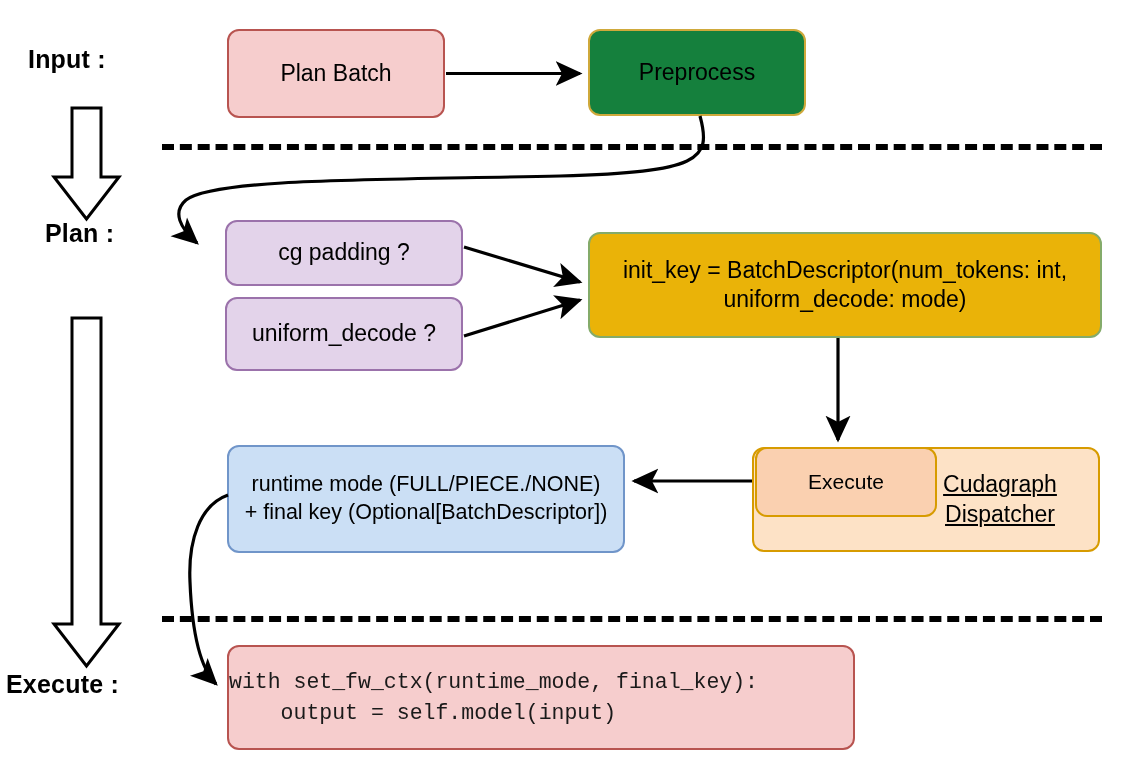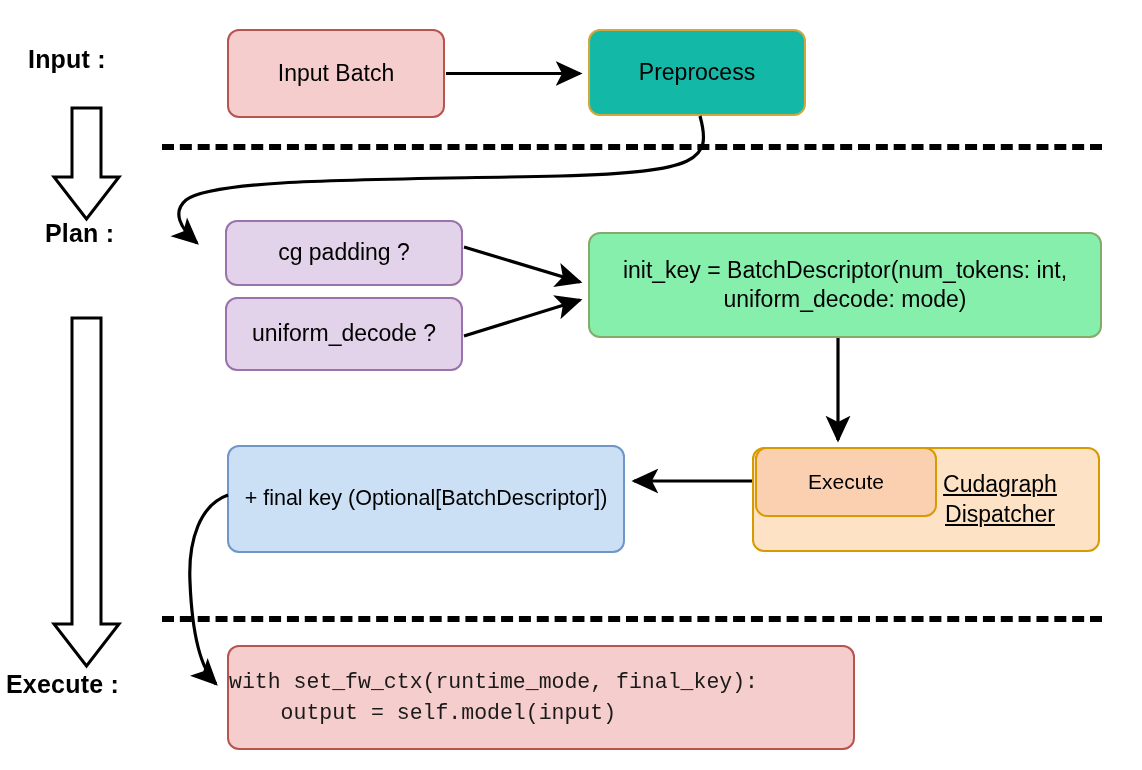"Input Batch" span { text: Input -> Plan }
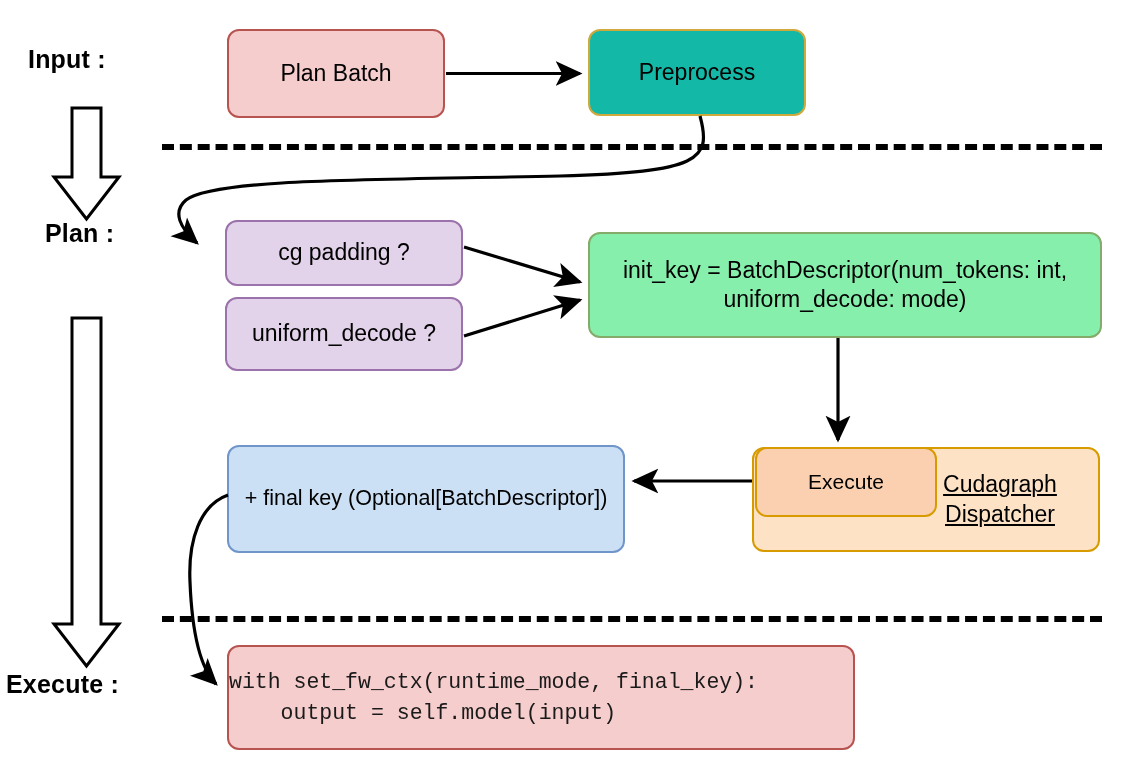"Preprocess" .node-yellow { background: #14b8a6 -> #15803d }
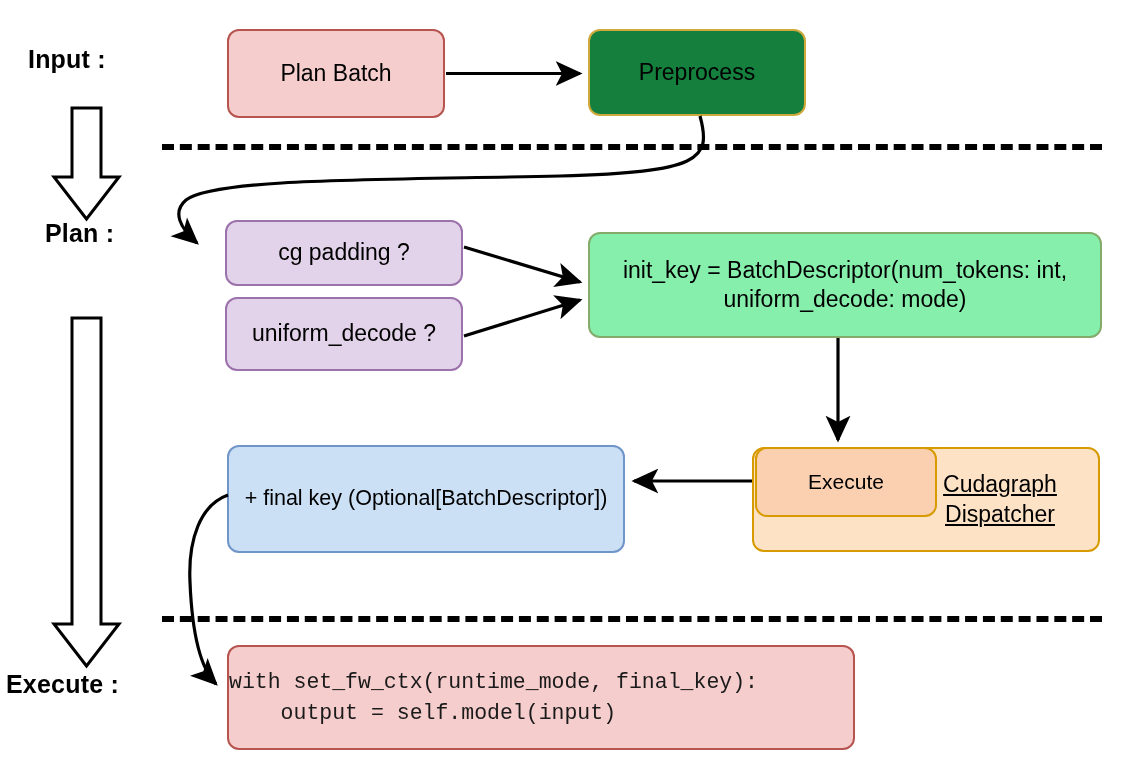"init_key = BatchDescriptor(num_tokens:" .node-green { background: #86efac -> #eab308 }
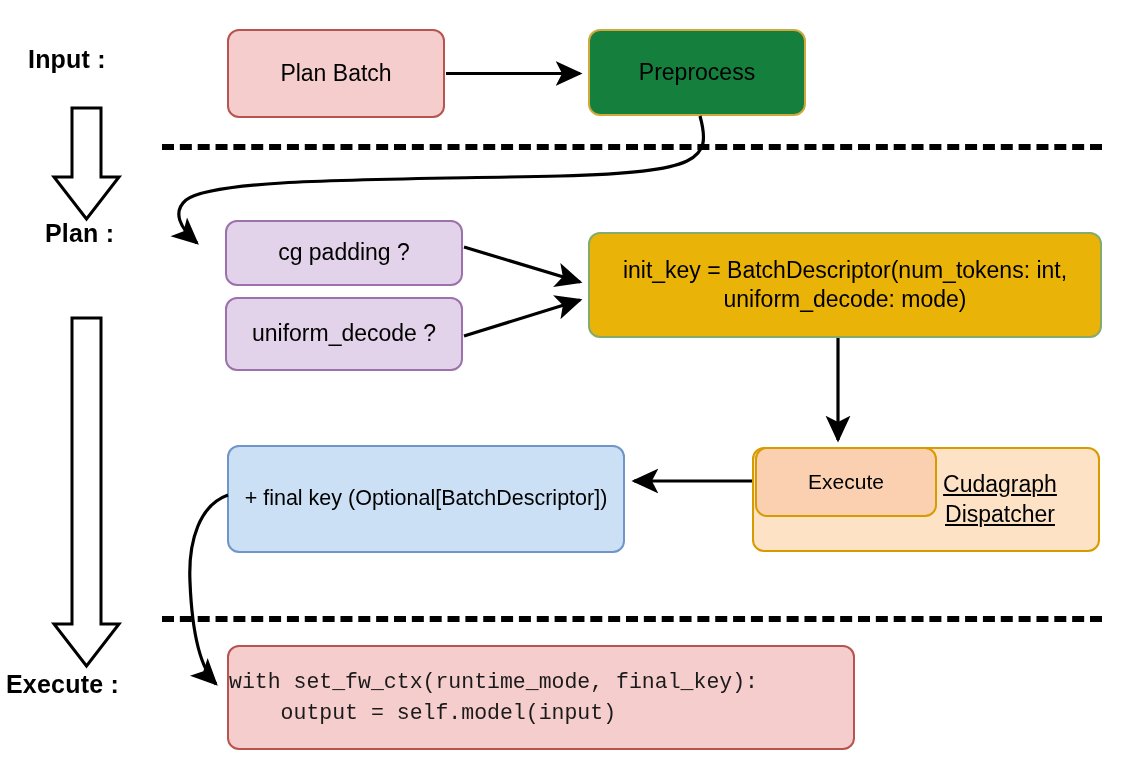"runtime mode (FULL/PIECE./NONE)" span { html: none -> <span>runtime mode (FULL/PIECE./NONE)</span> }
